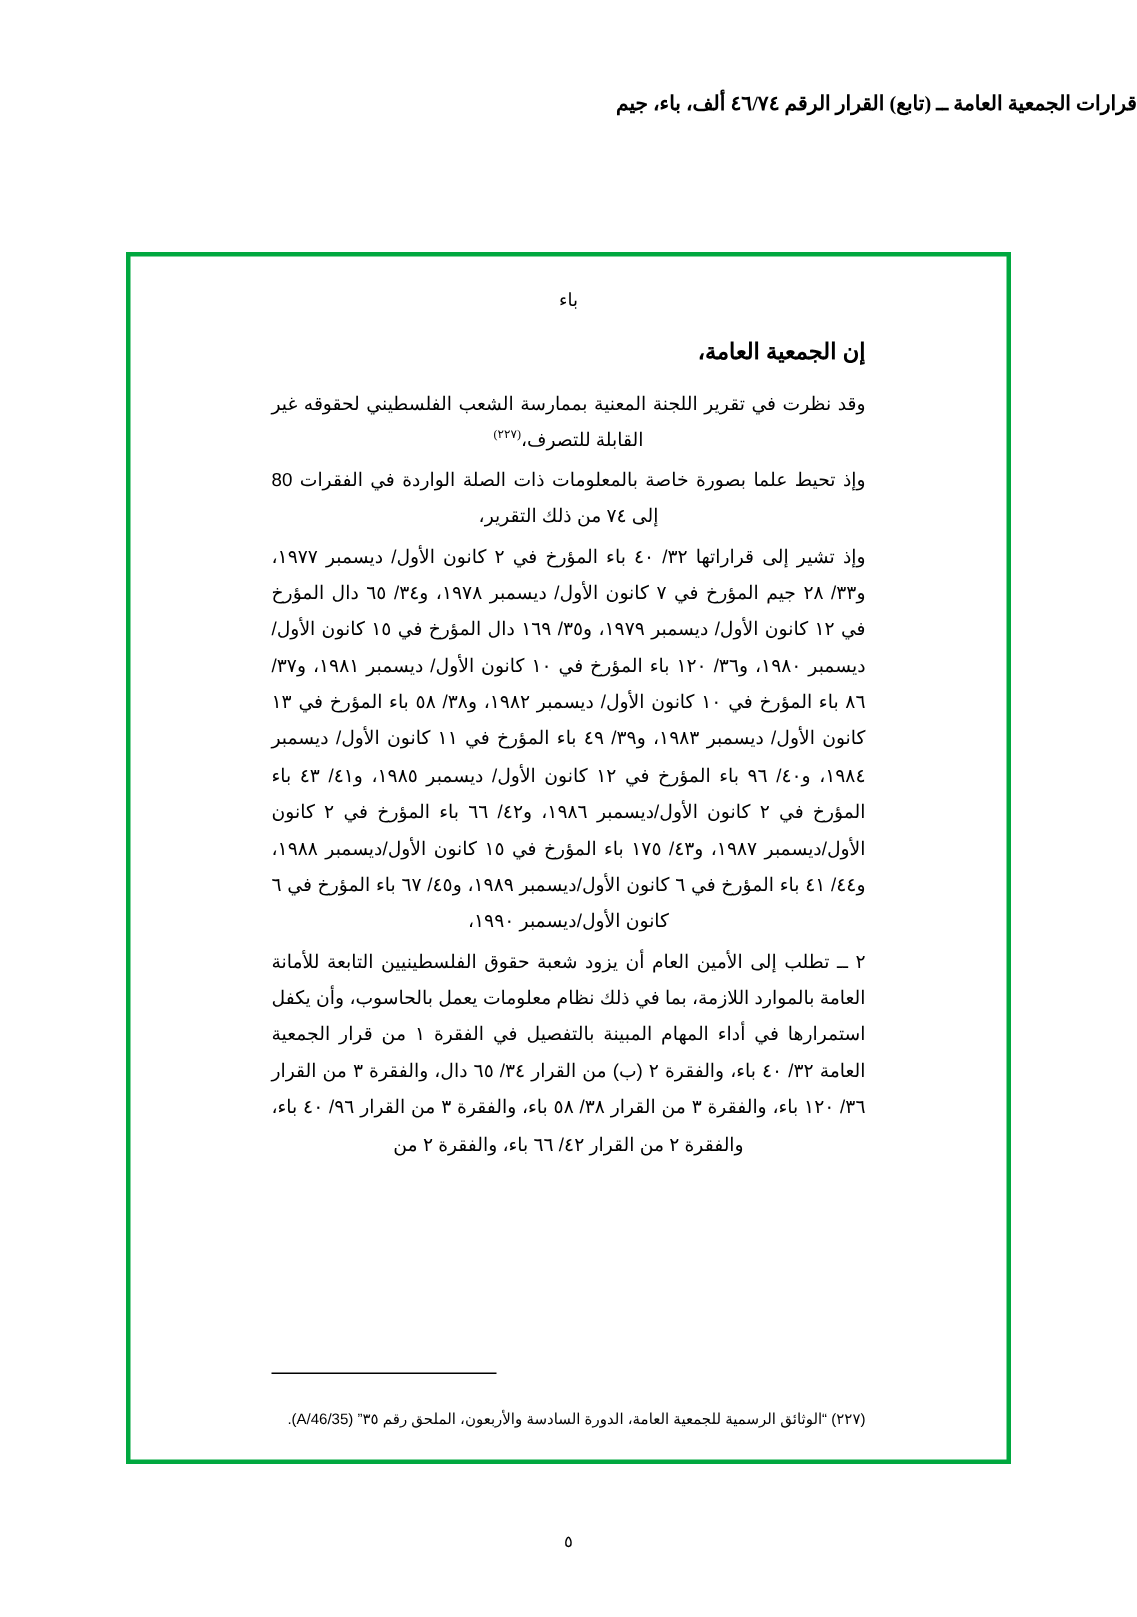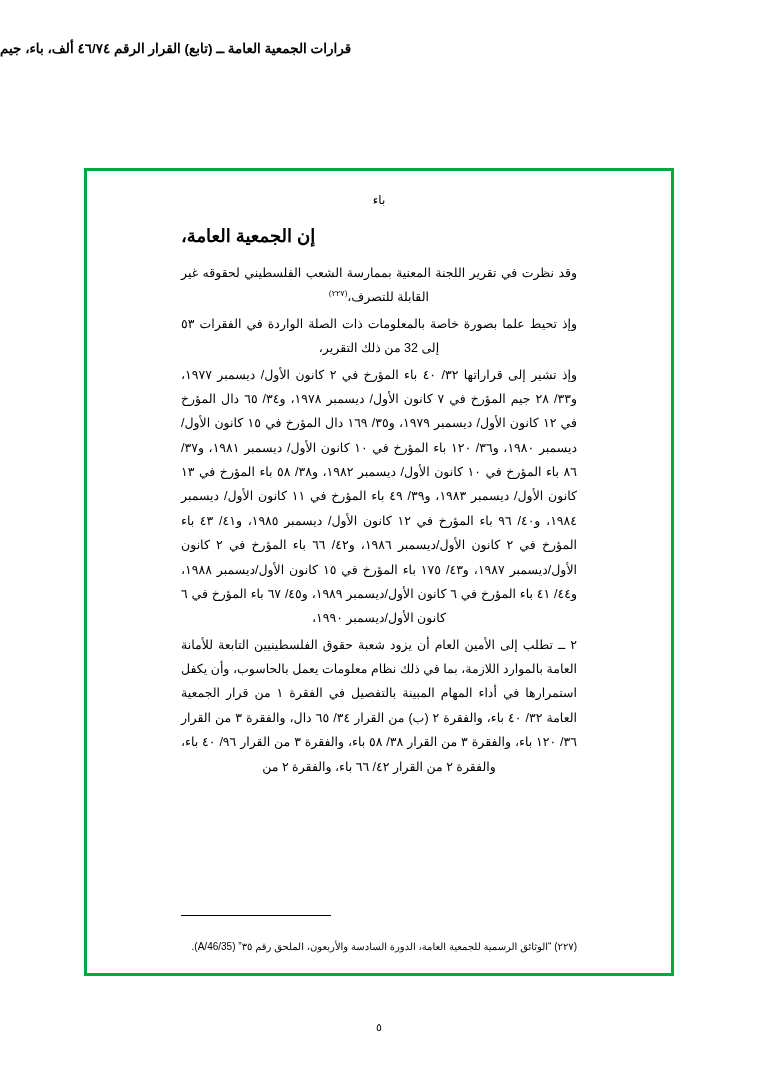"قرارات الجمعية العامة ــ (تابع)" .header-block { font-family: none -> Liberation Serif, serif; padding-top: 40px -> 60px; text-align: left -> right }
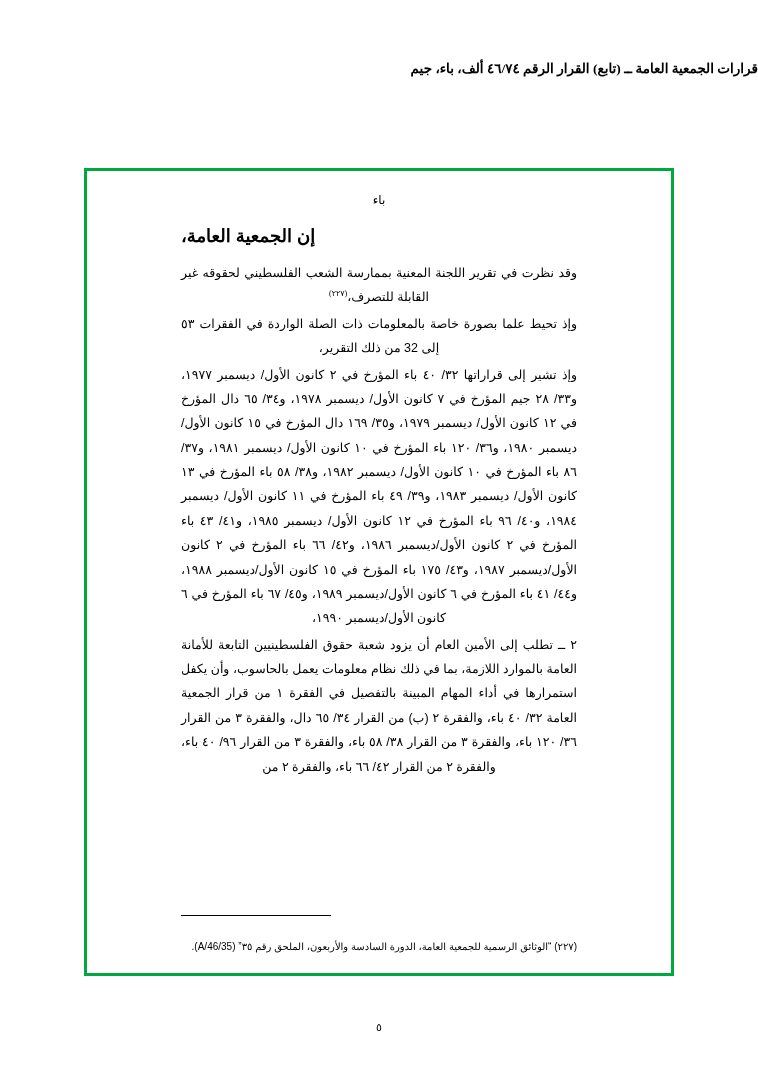"إن الجمعية العامة،" .lead { font-size: 18px -> 15px; text-align: left -> right }
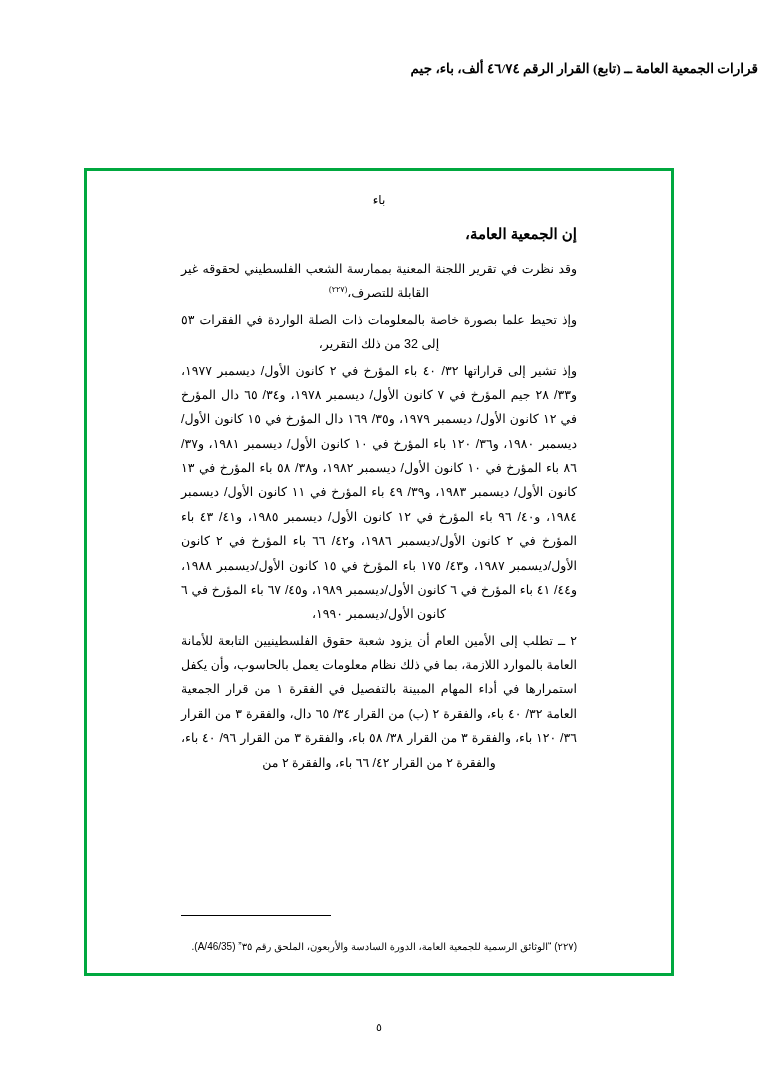"وإذ تحيط علما بصورة خاصة" p.body-par { text: ٥٣ إلى 32 -> 80 إلى ٧٤ }
